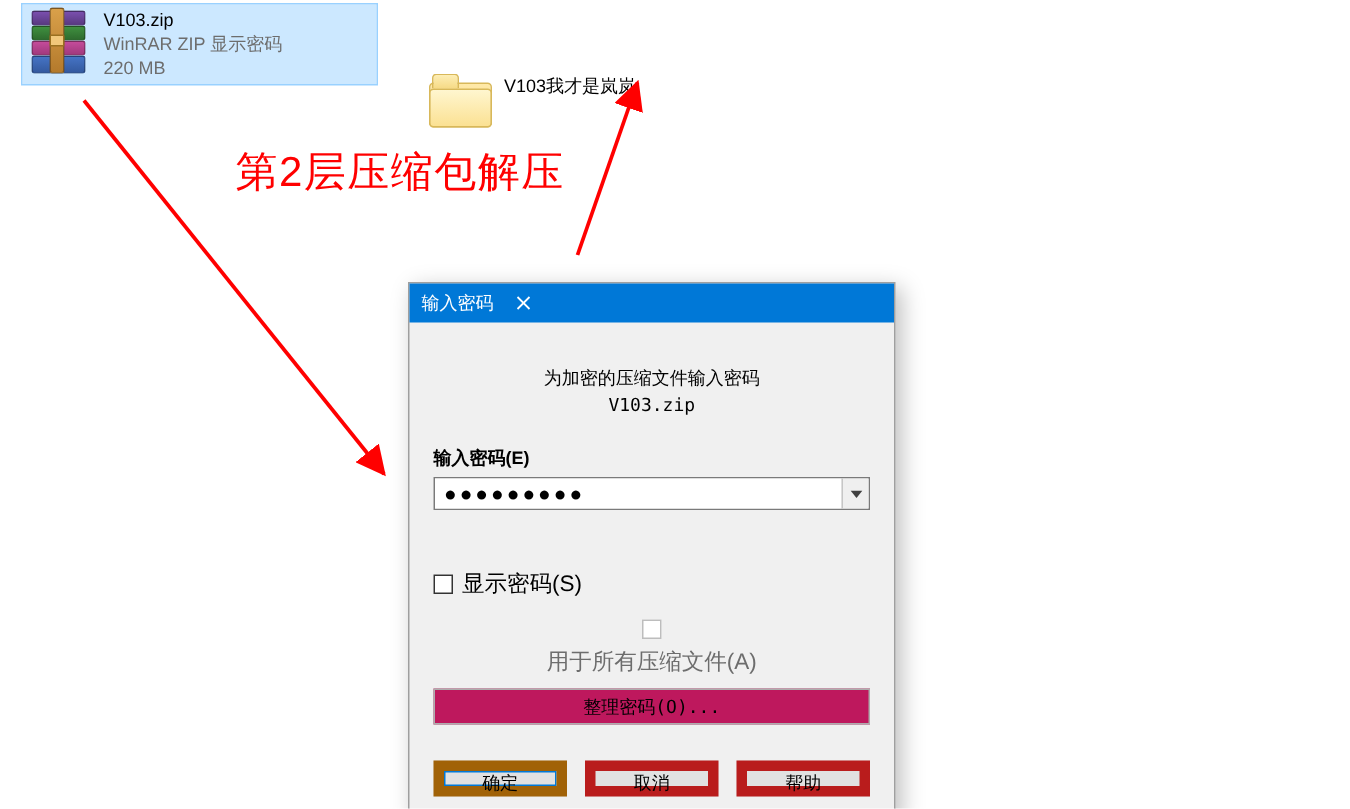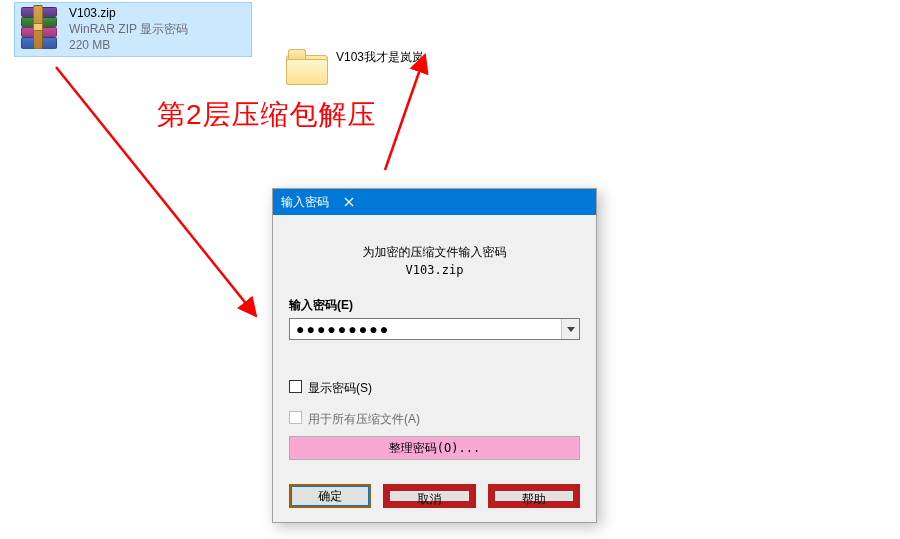"显示密码(S)" .chk-row { align-items: none -> center; font-size: 12px -> 15px }
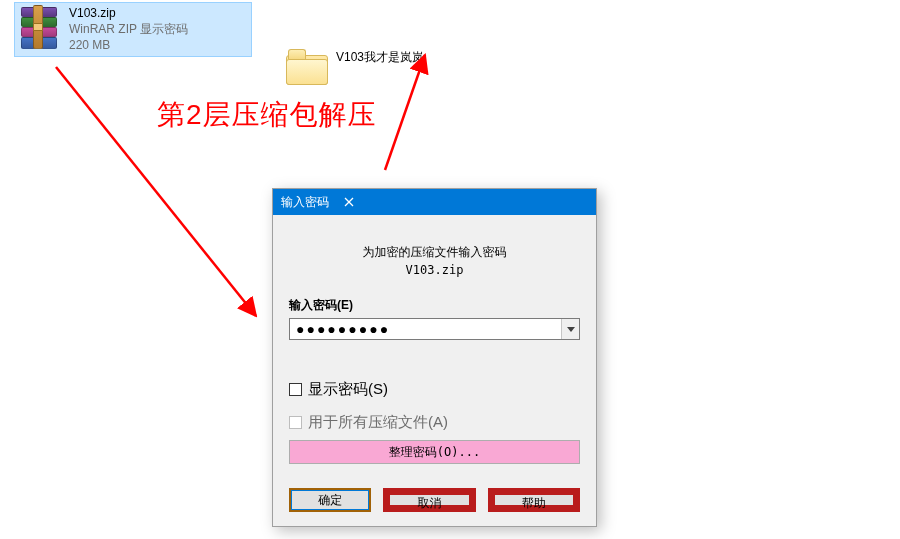"用于所有压缩文件(A)" .chk-row.sub { flex-direction: none -> column }
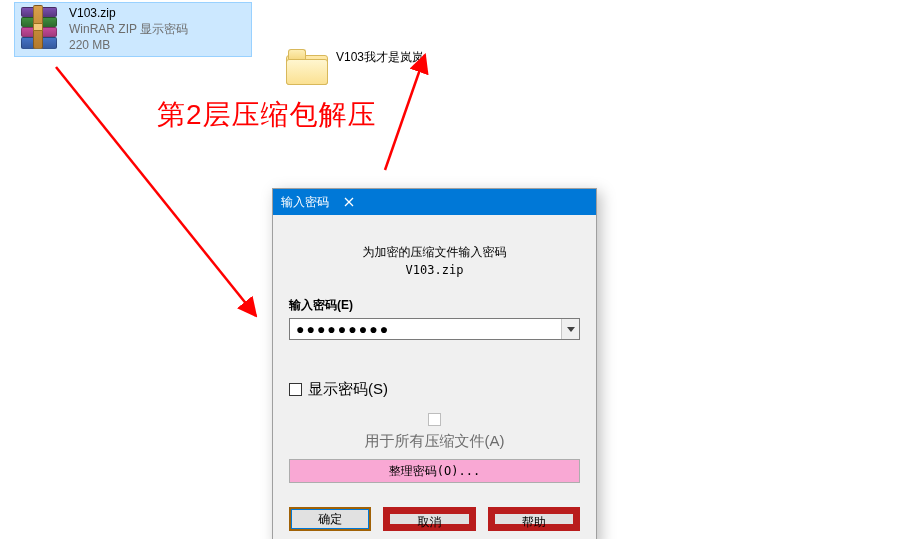"整理密码(O)..." .wide-btn { background: #f9a8d4 -> #be185d }
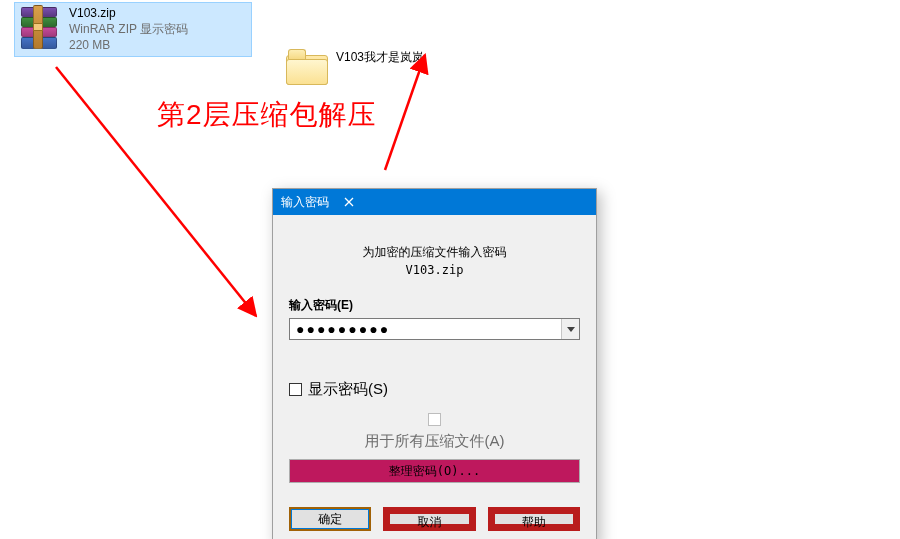"确定" .btn-row button.default { border: 2px solid #a16207 -> 7px solid #a16207 }
